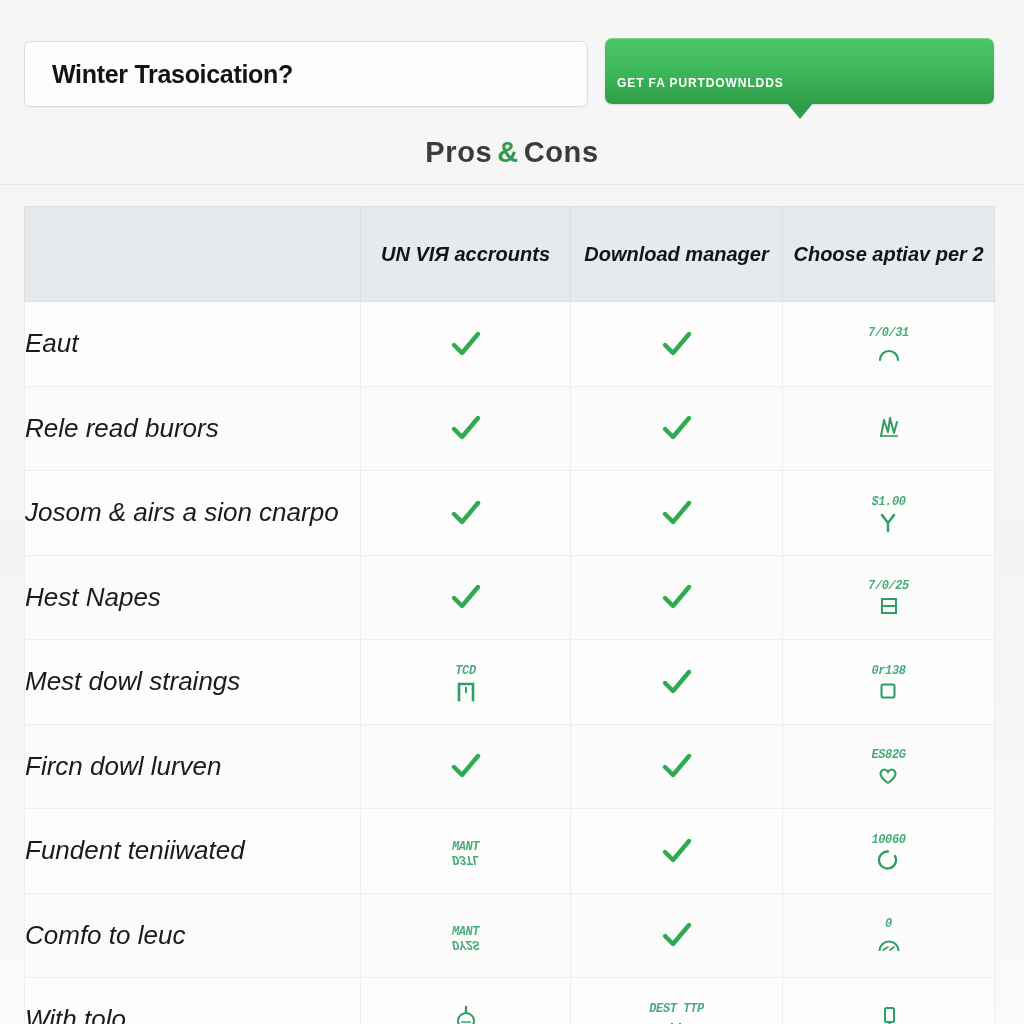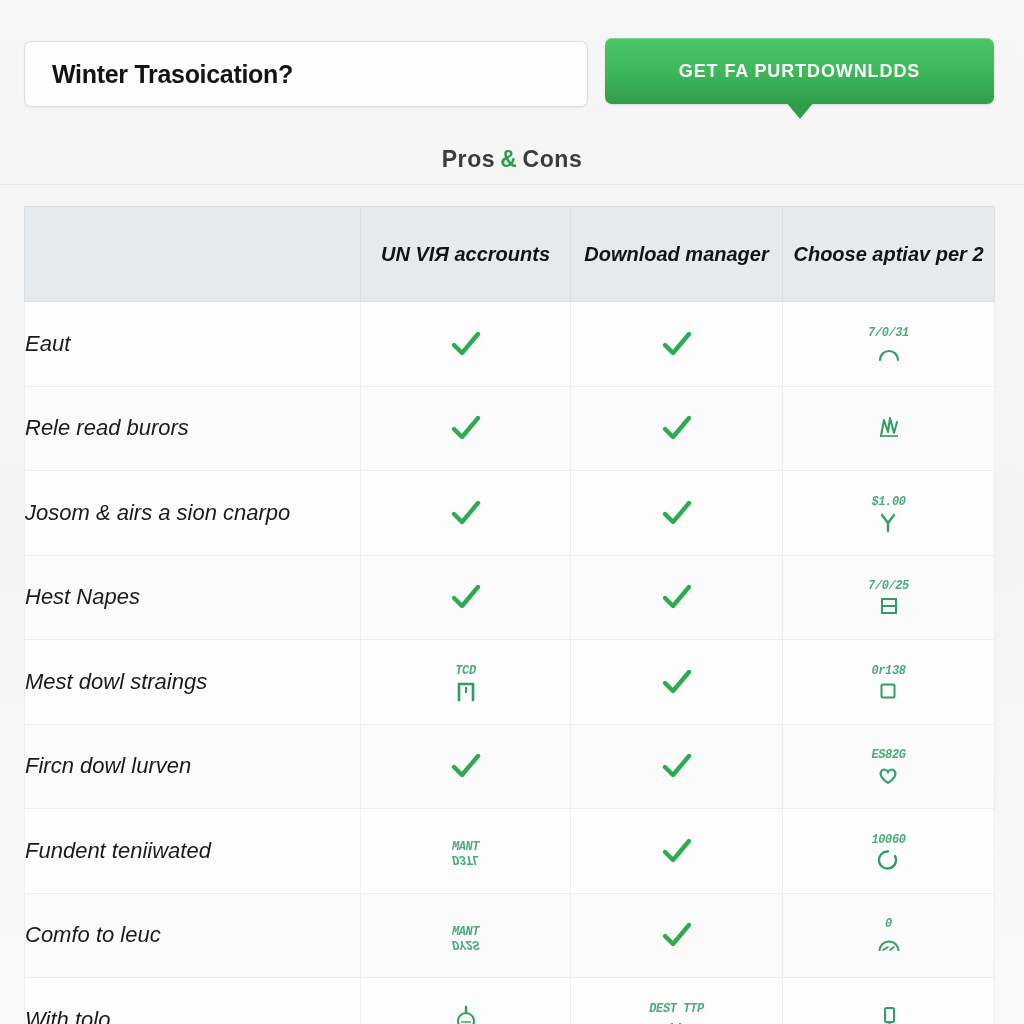"GET FA PURTDOWNLDDS" .cta-button { font-size: 18px -> 12px; padding: 0 -> 12px; text-align: center -> left }
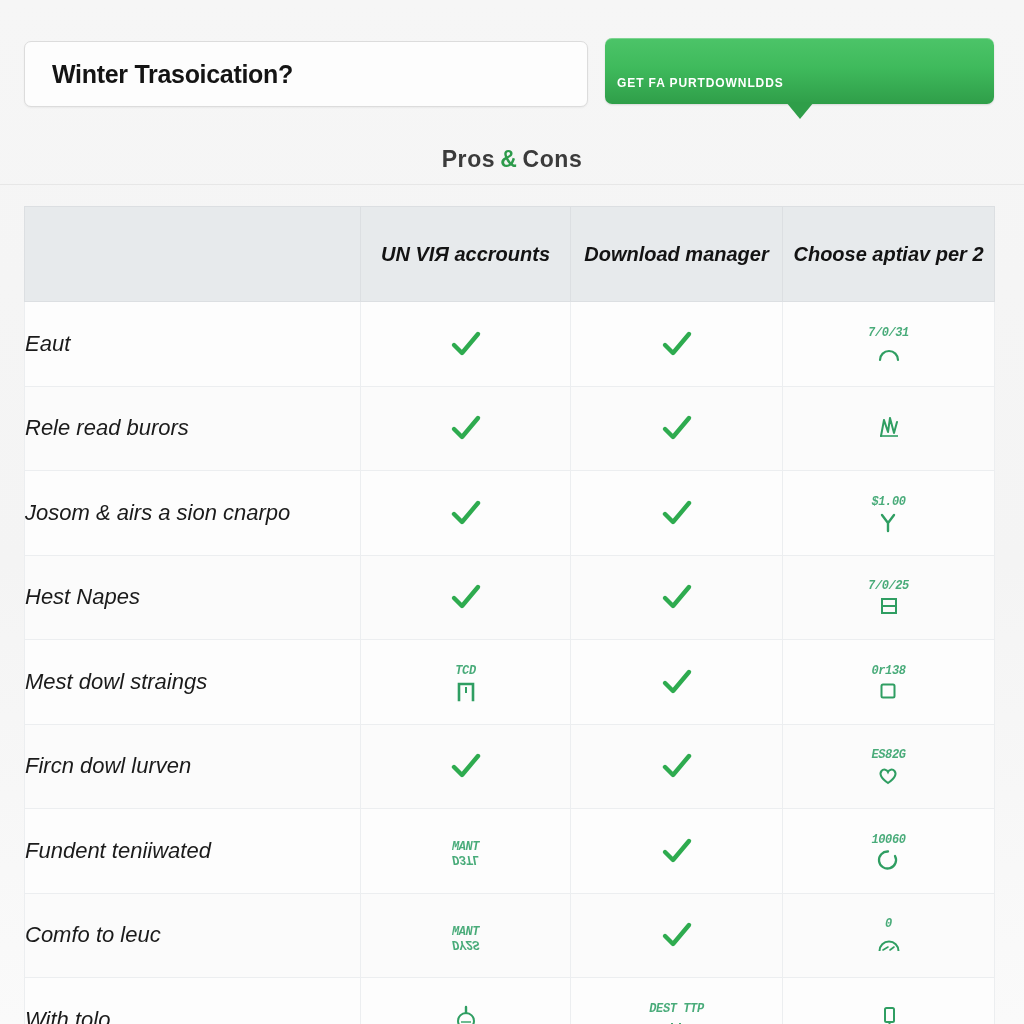"Pros & Cons" .section-title { font-size: 23px -> 29px; top: 146px -> 136px }
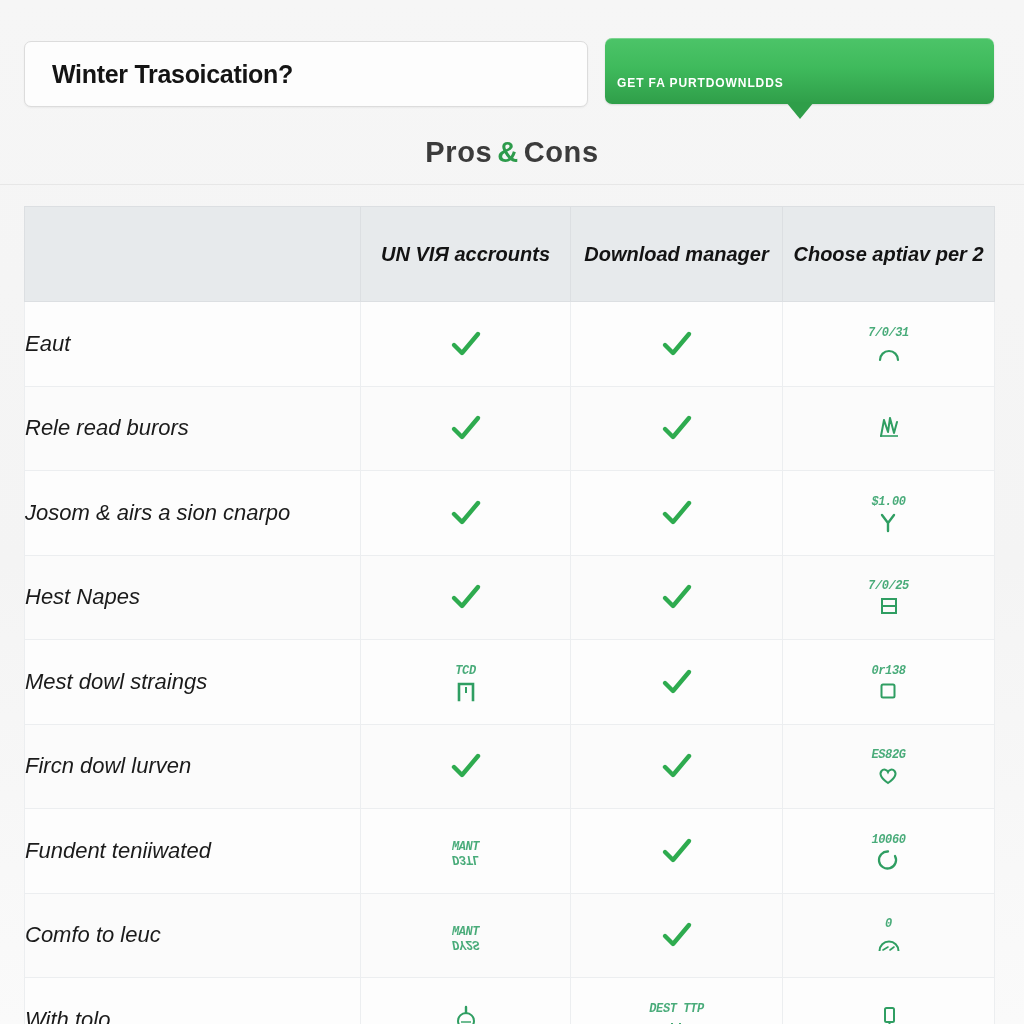"Eaut" td.label { font-size: 22px -> 26px }
